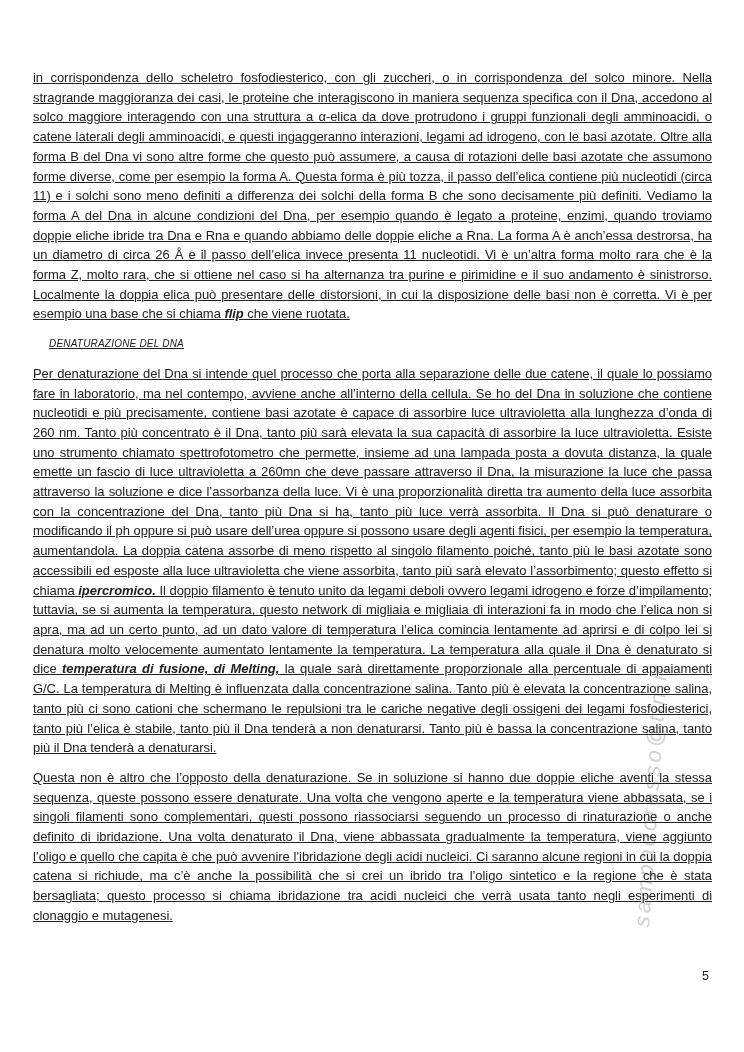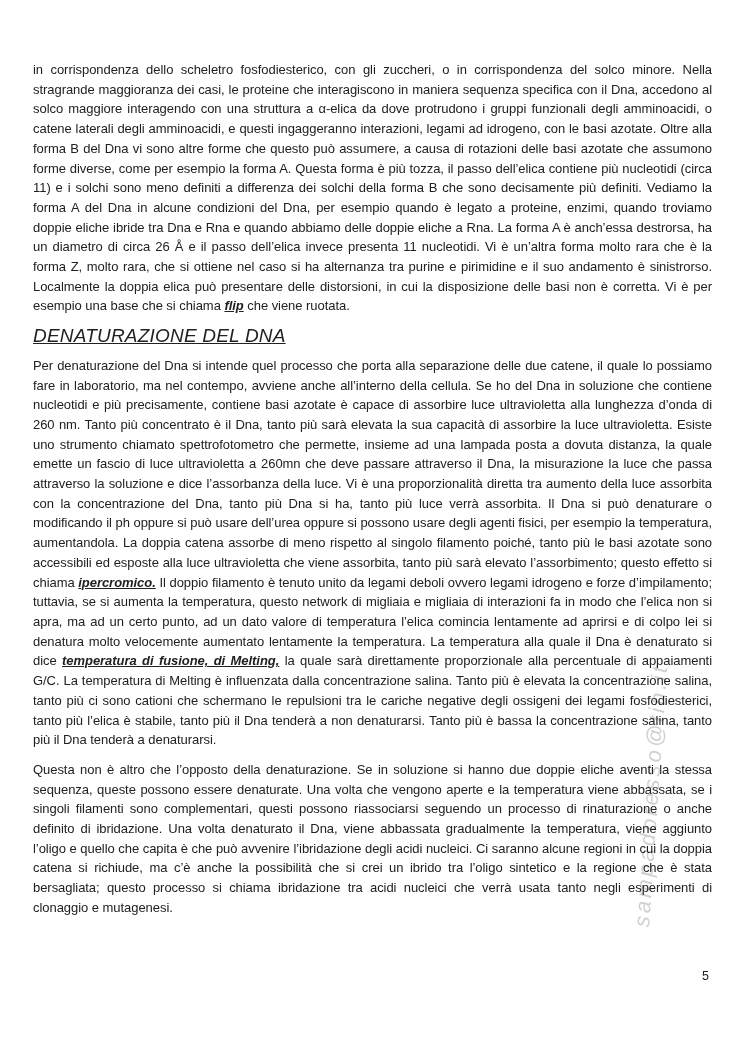"in corrispondenza dello scheletro" .content { text-decoration: none -> underline; top: 60px -> 68px }
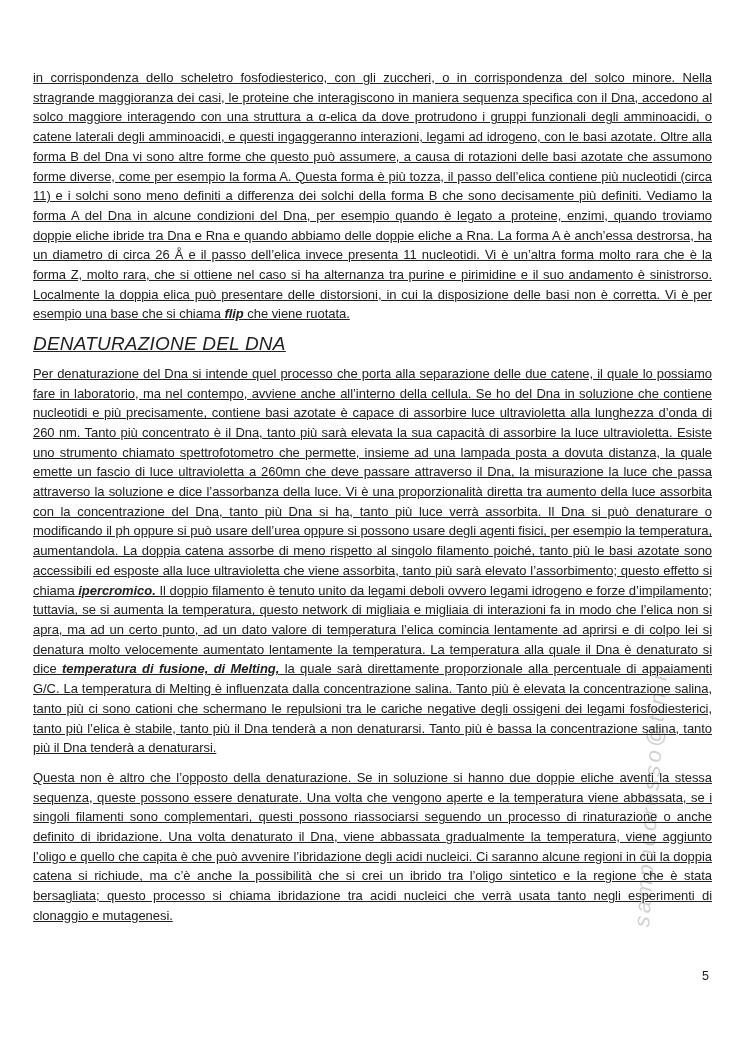"DENATURAZIONE DEL DNA" .content h2.heading { font-size: 19px -> 10px; margin: 10px 0 10px 0 -> 10px 0 10px 16px }
